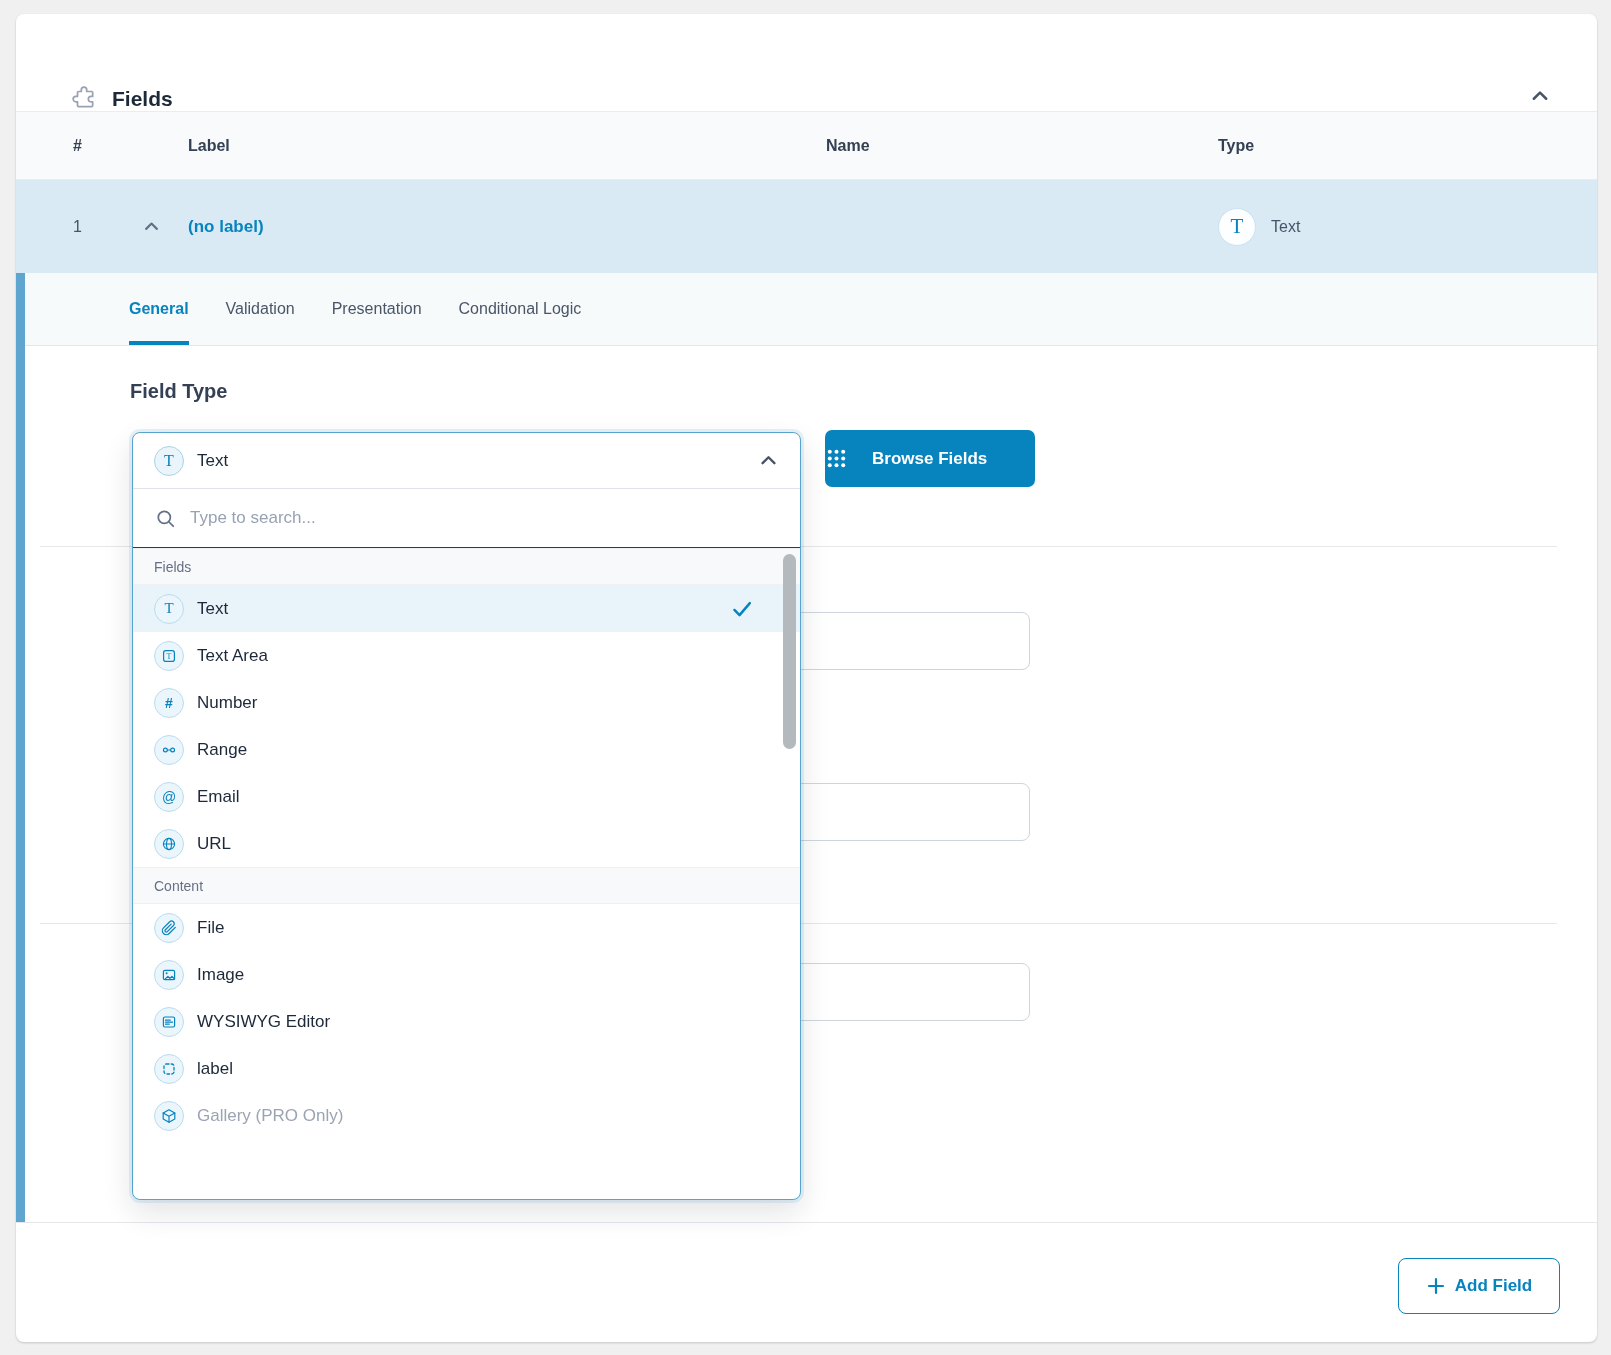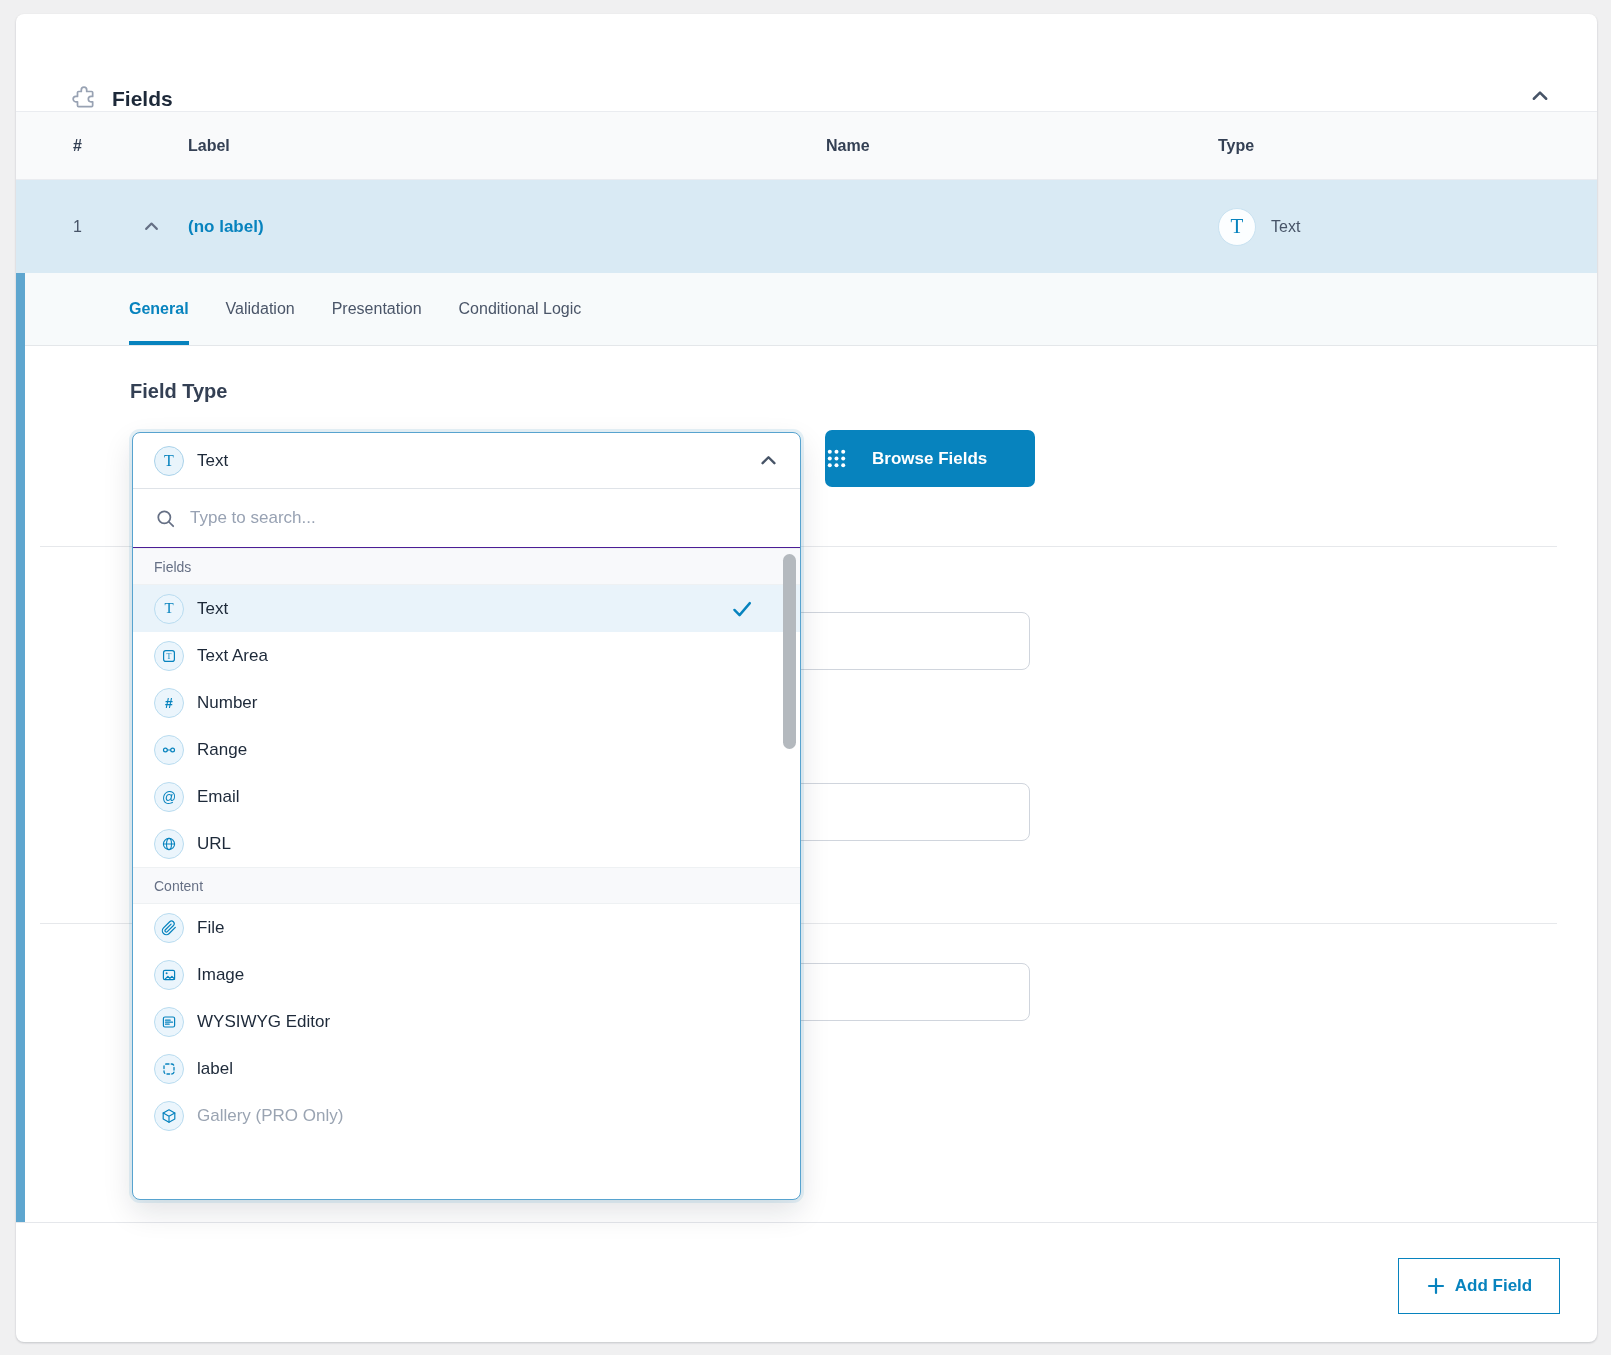"Add Field" .add-btn { border-radius: 0 -> 8px }
